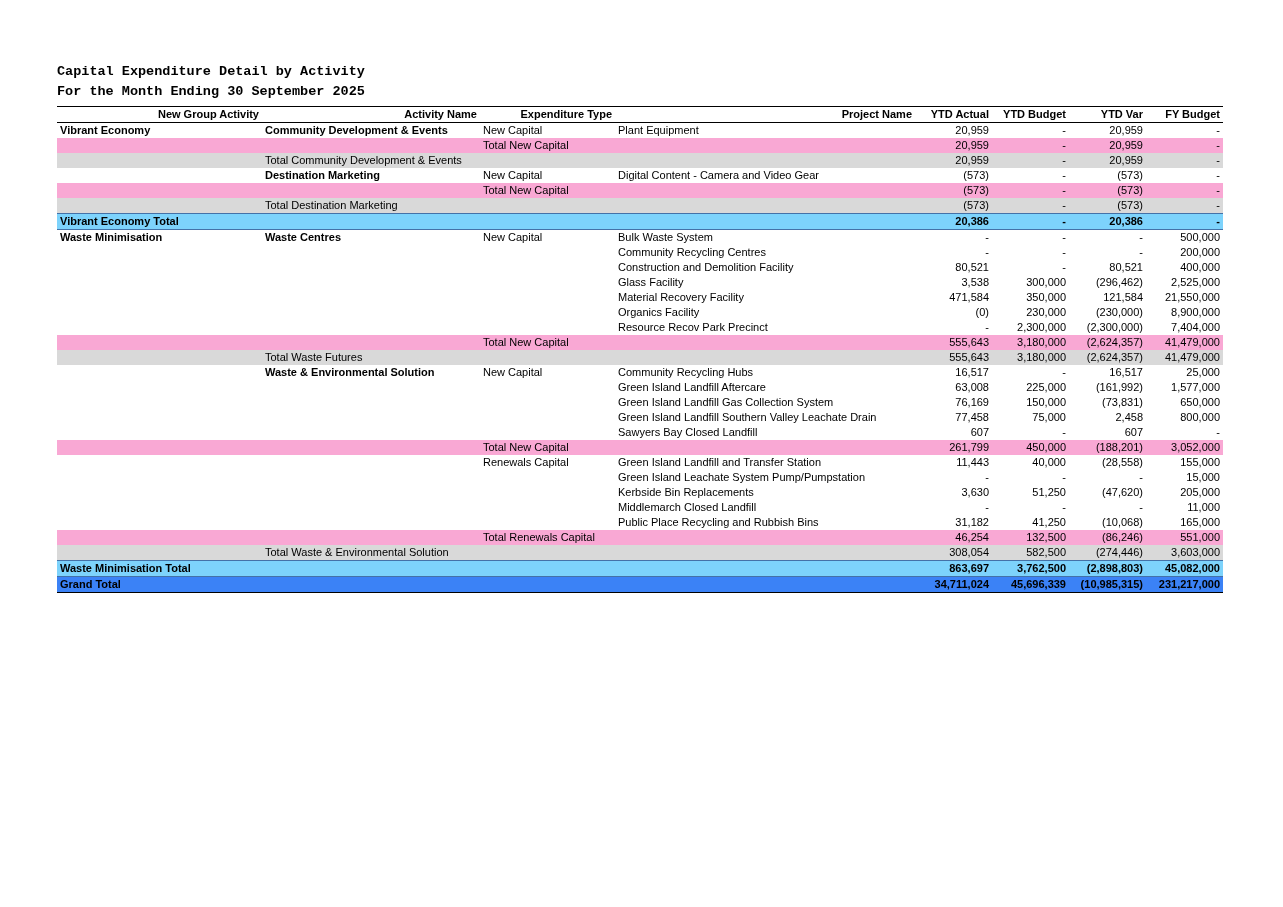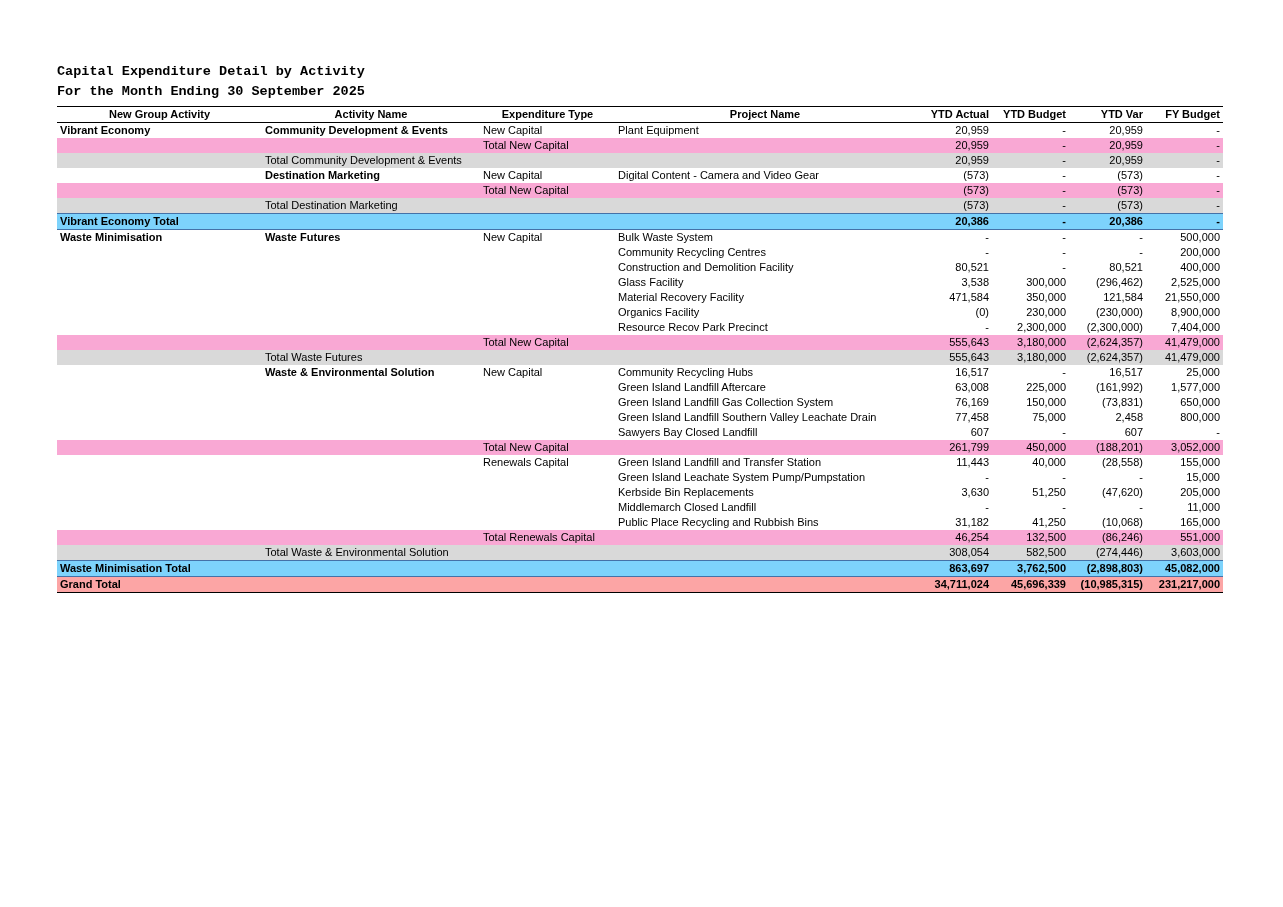"New Group Activity" thead th { text-align: center -> right }
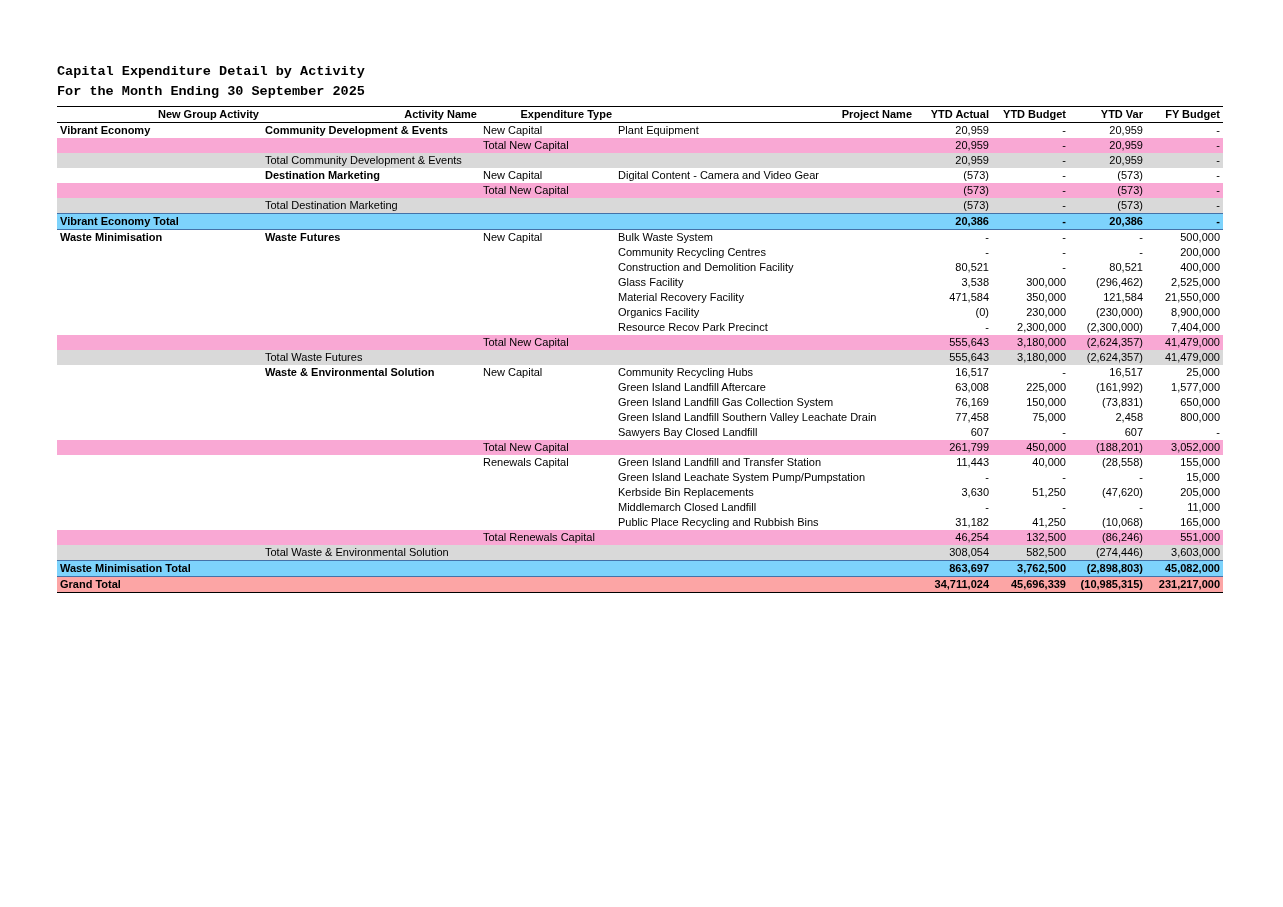"Waste Futures" td.ind-act { text: Futures -> Centres }
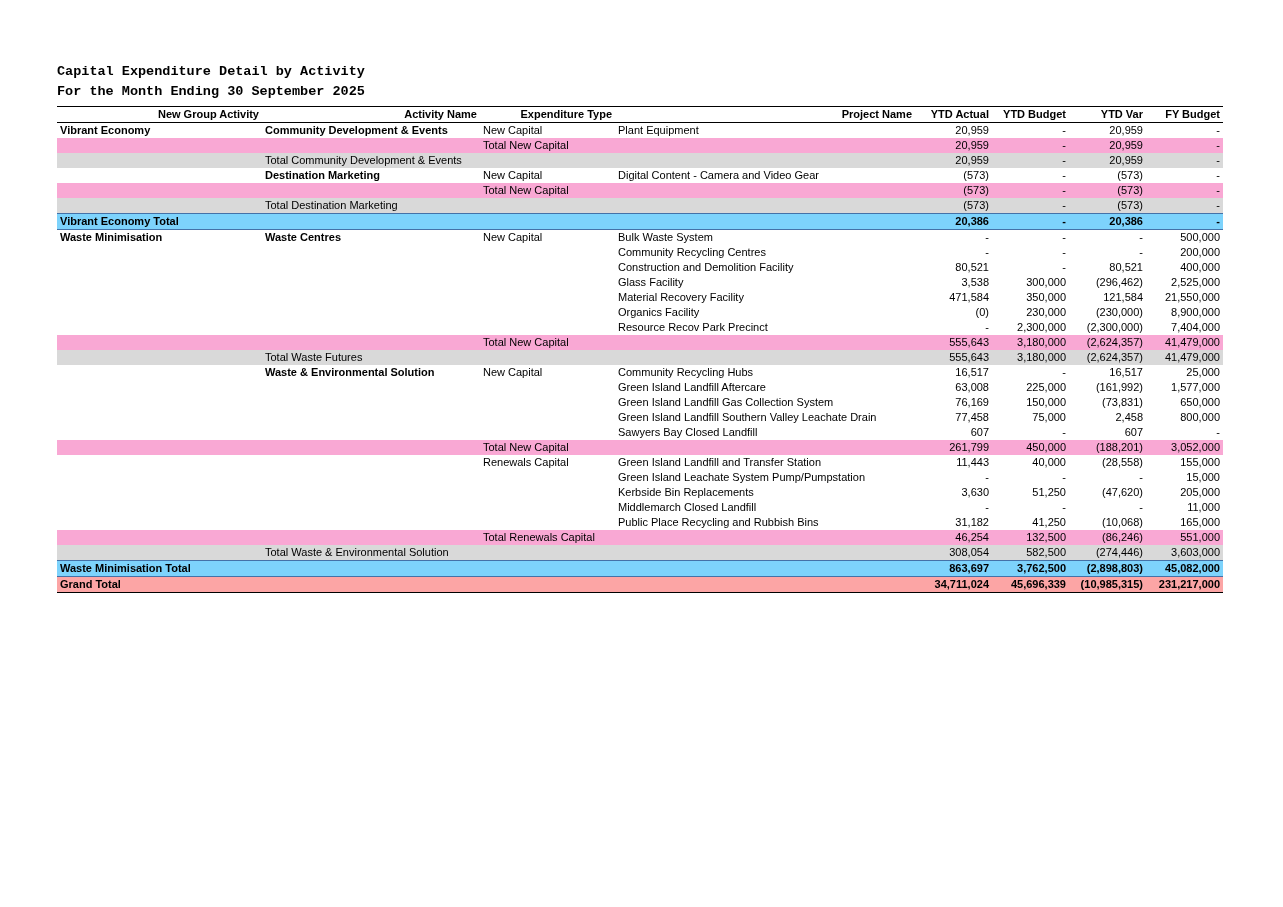"Grand Total" tr.row-grandtotal td { background: #fca5a5 -> #3b82f6 }
